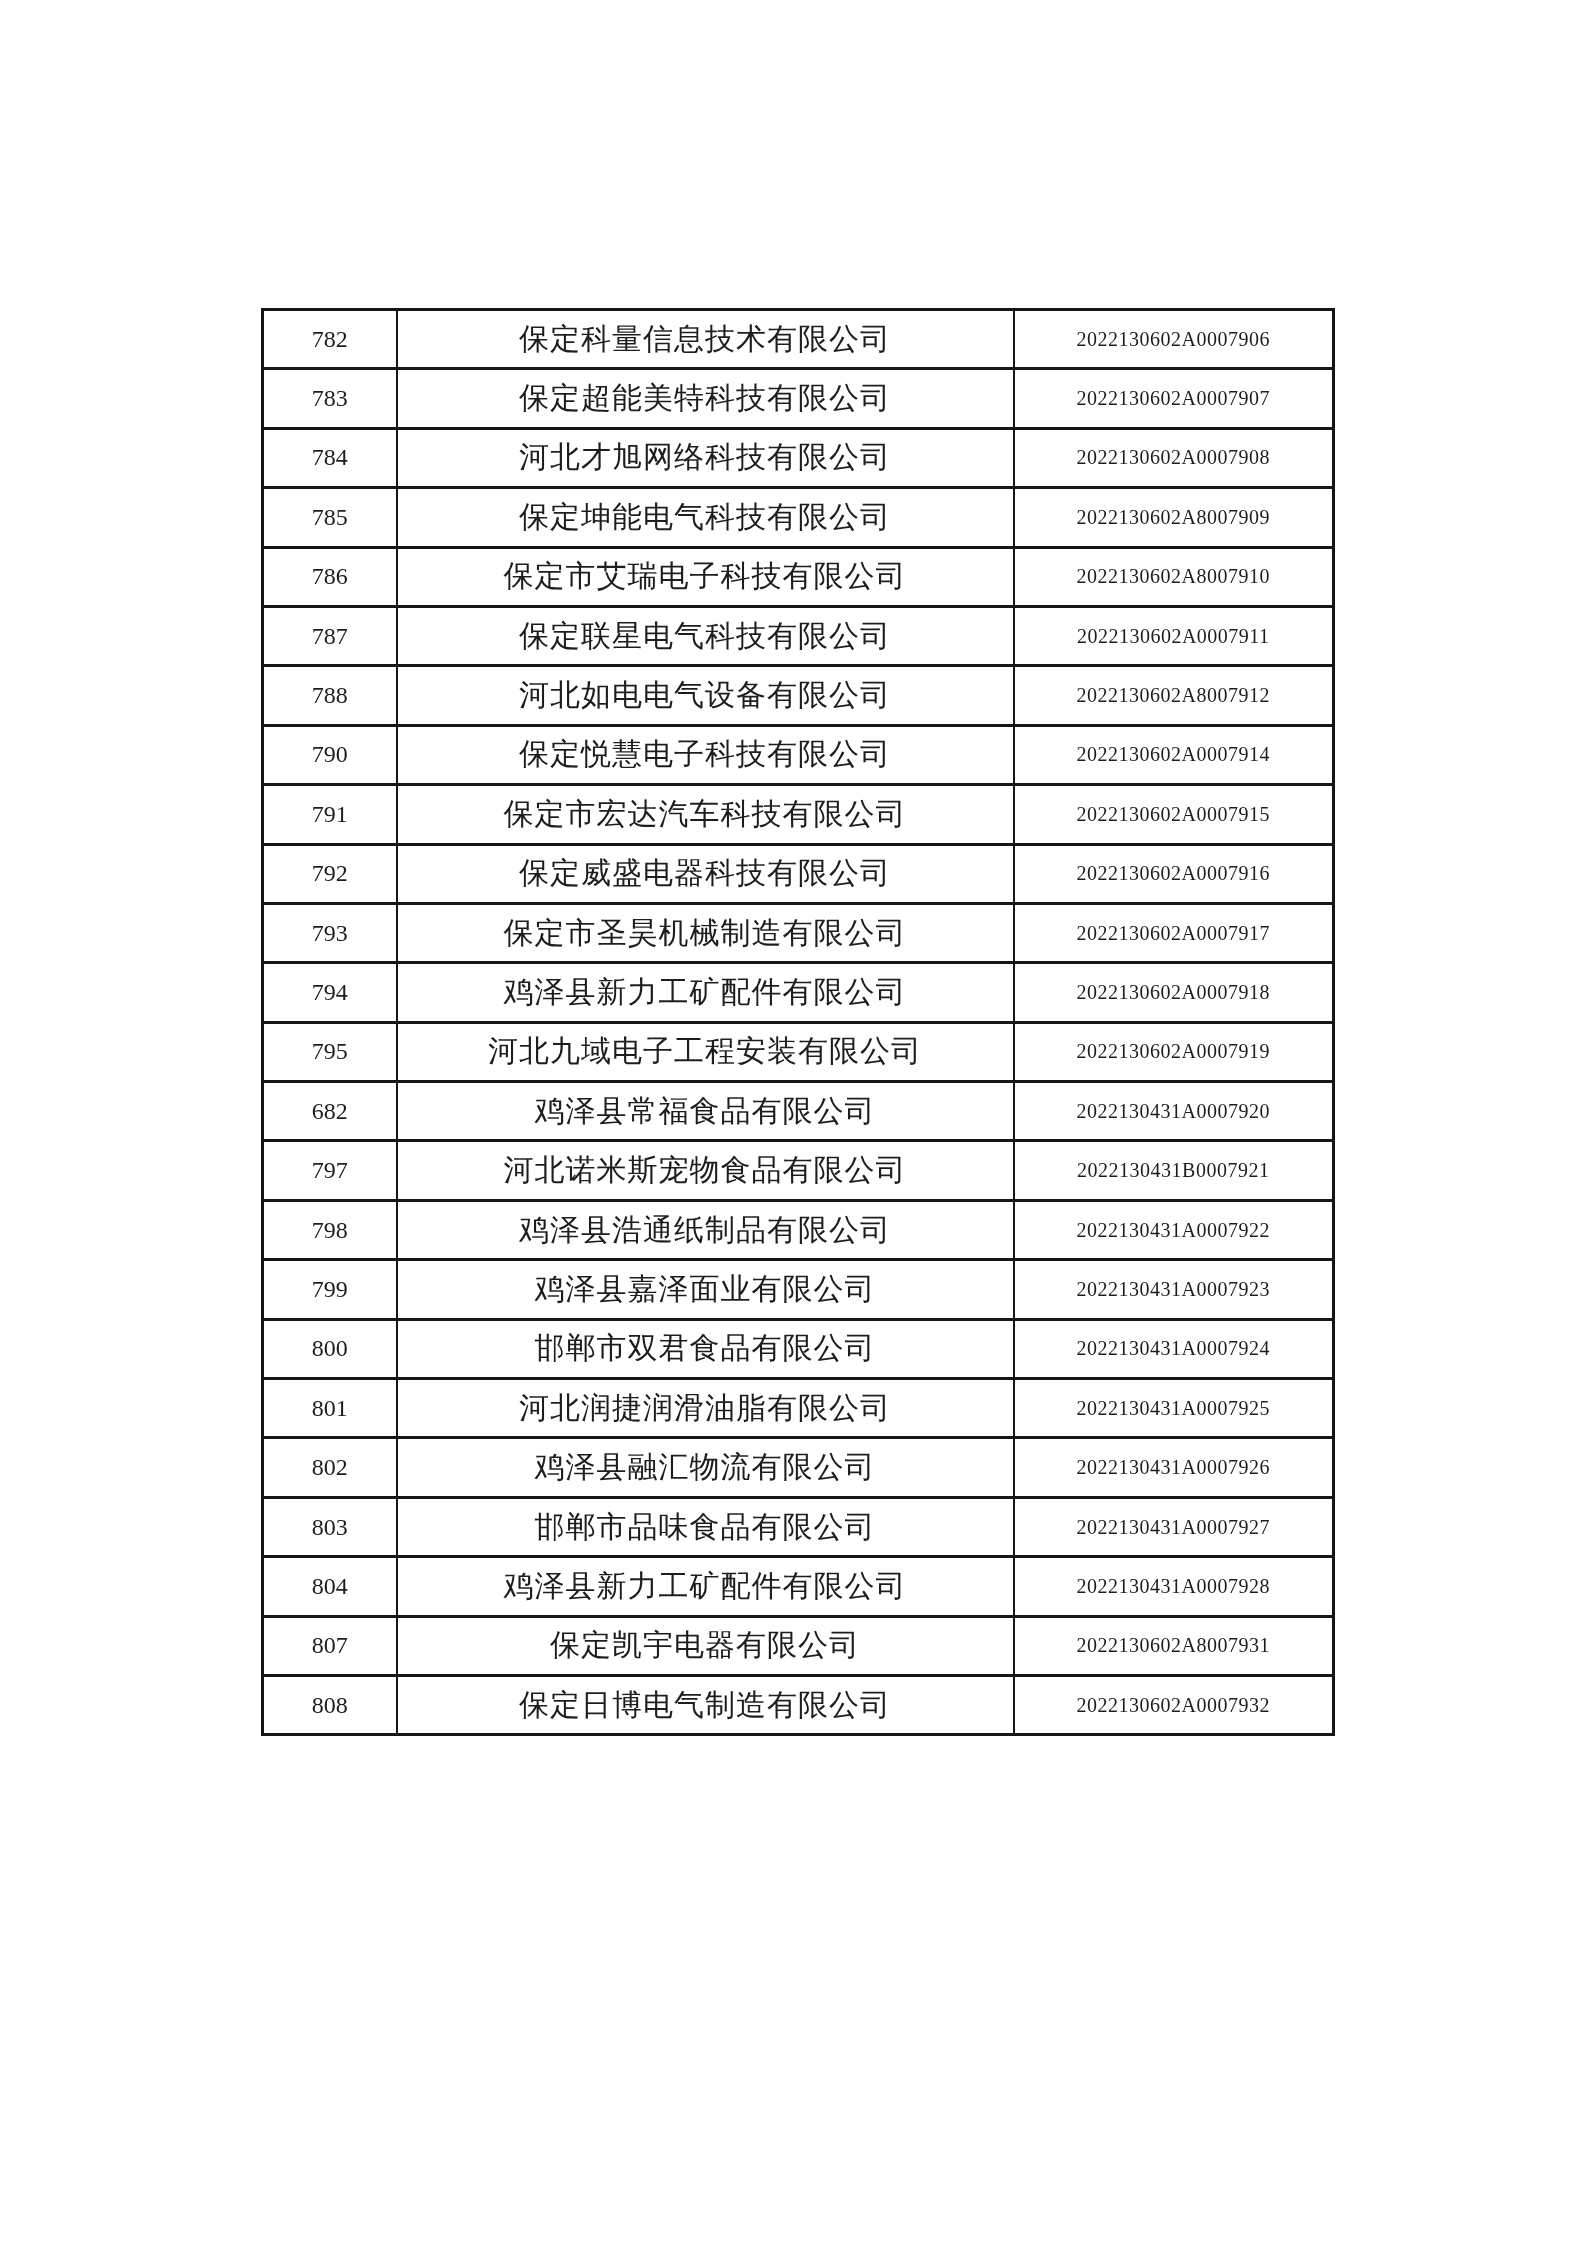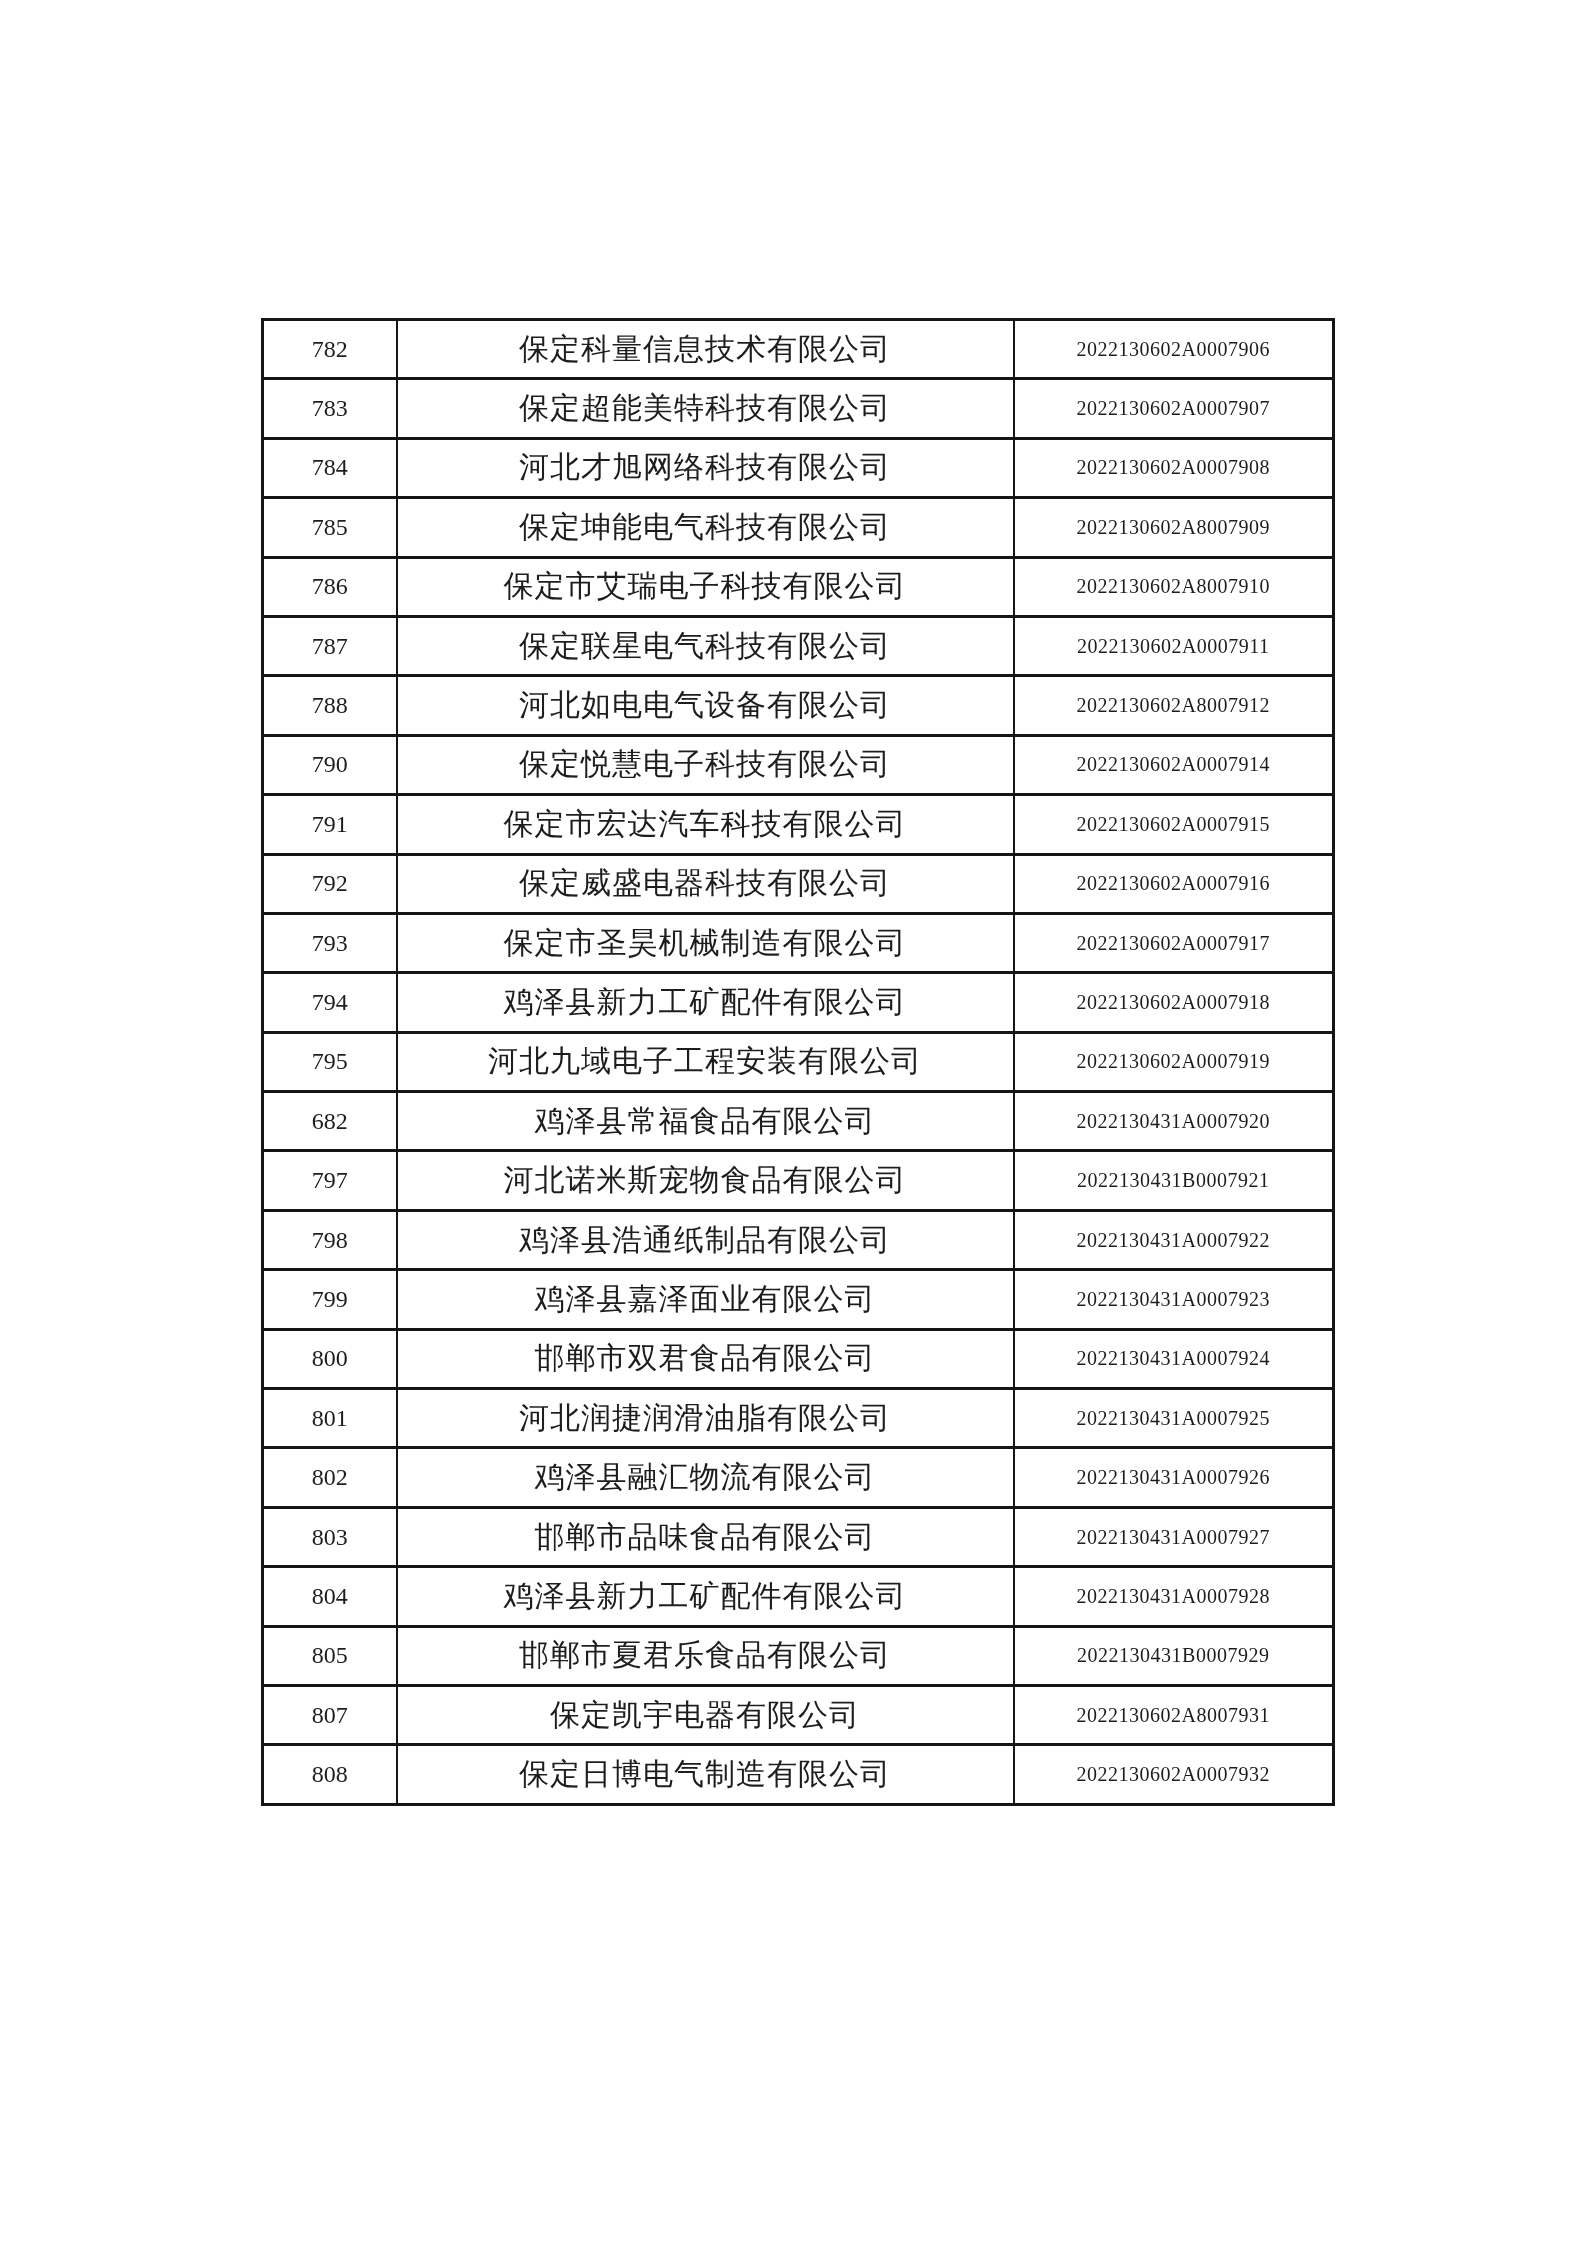"782" table.registry { top: 318px -> 308px }
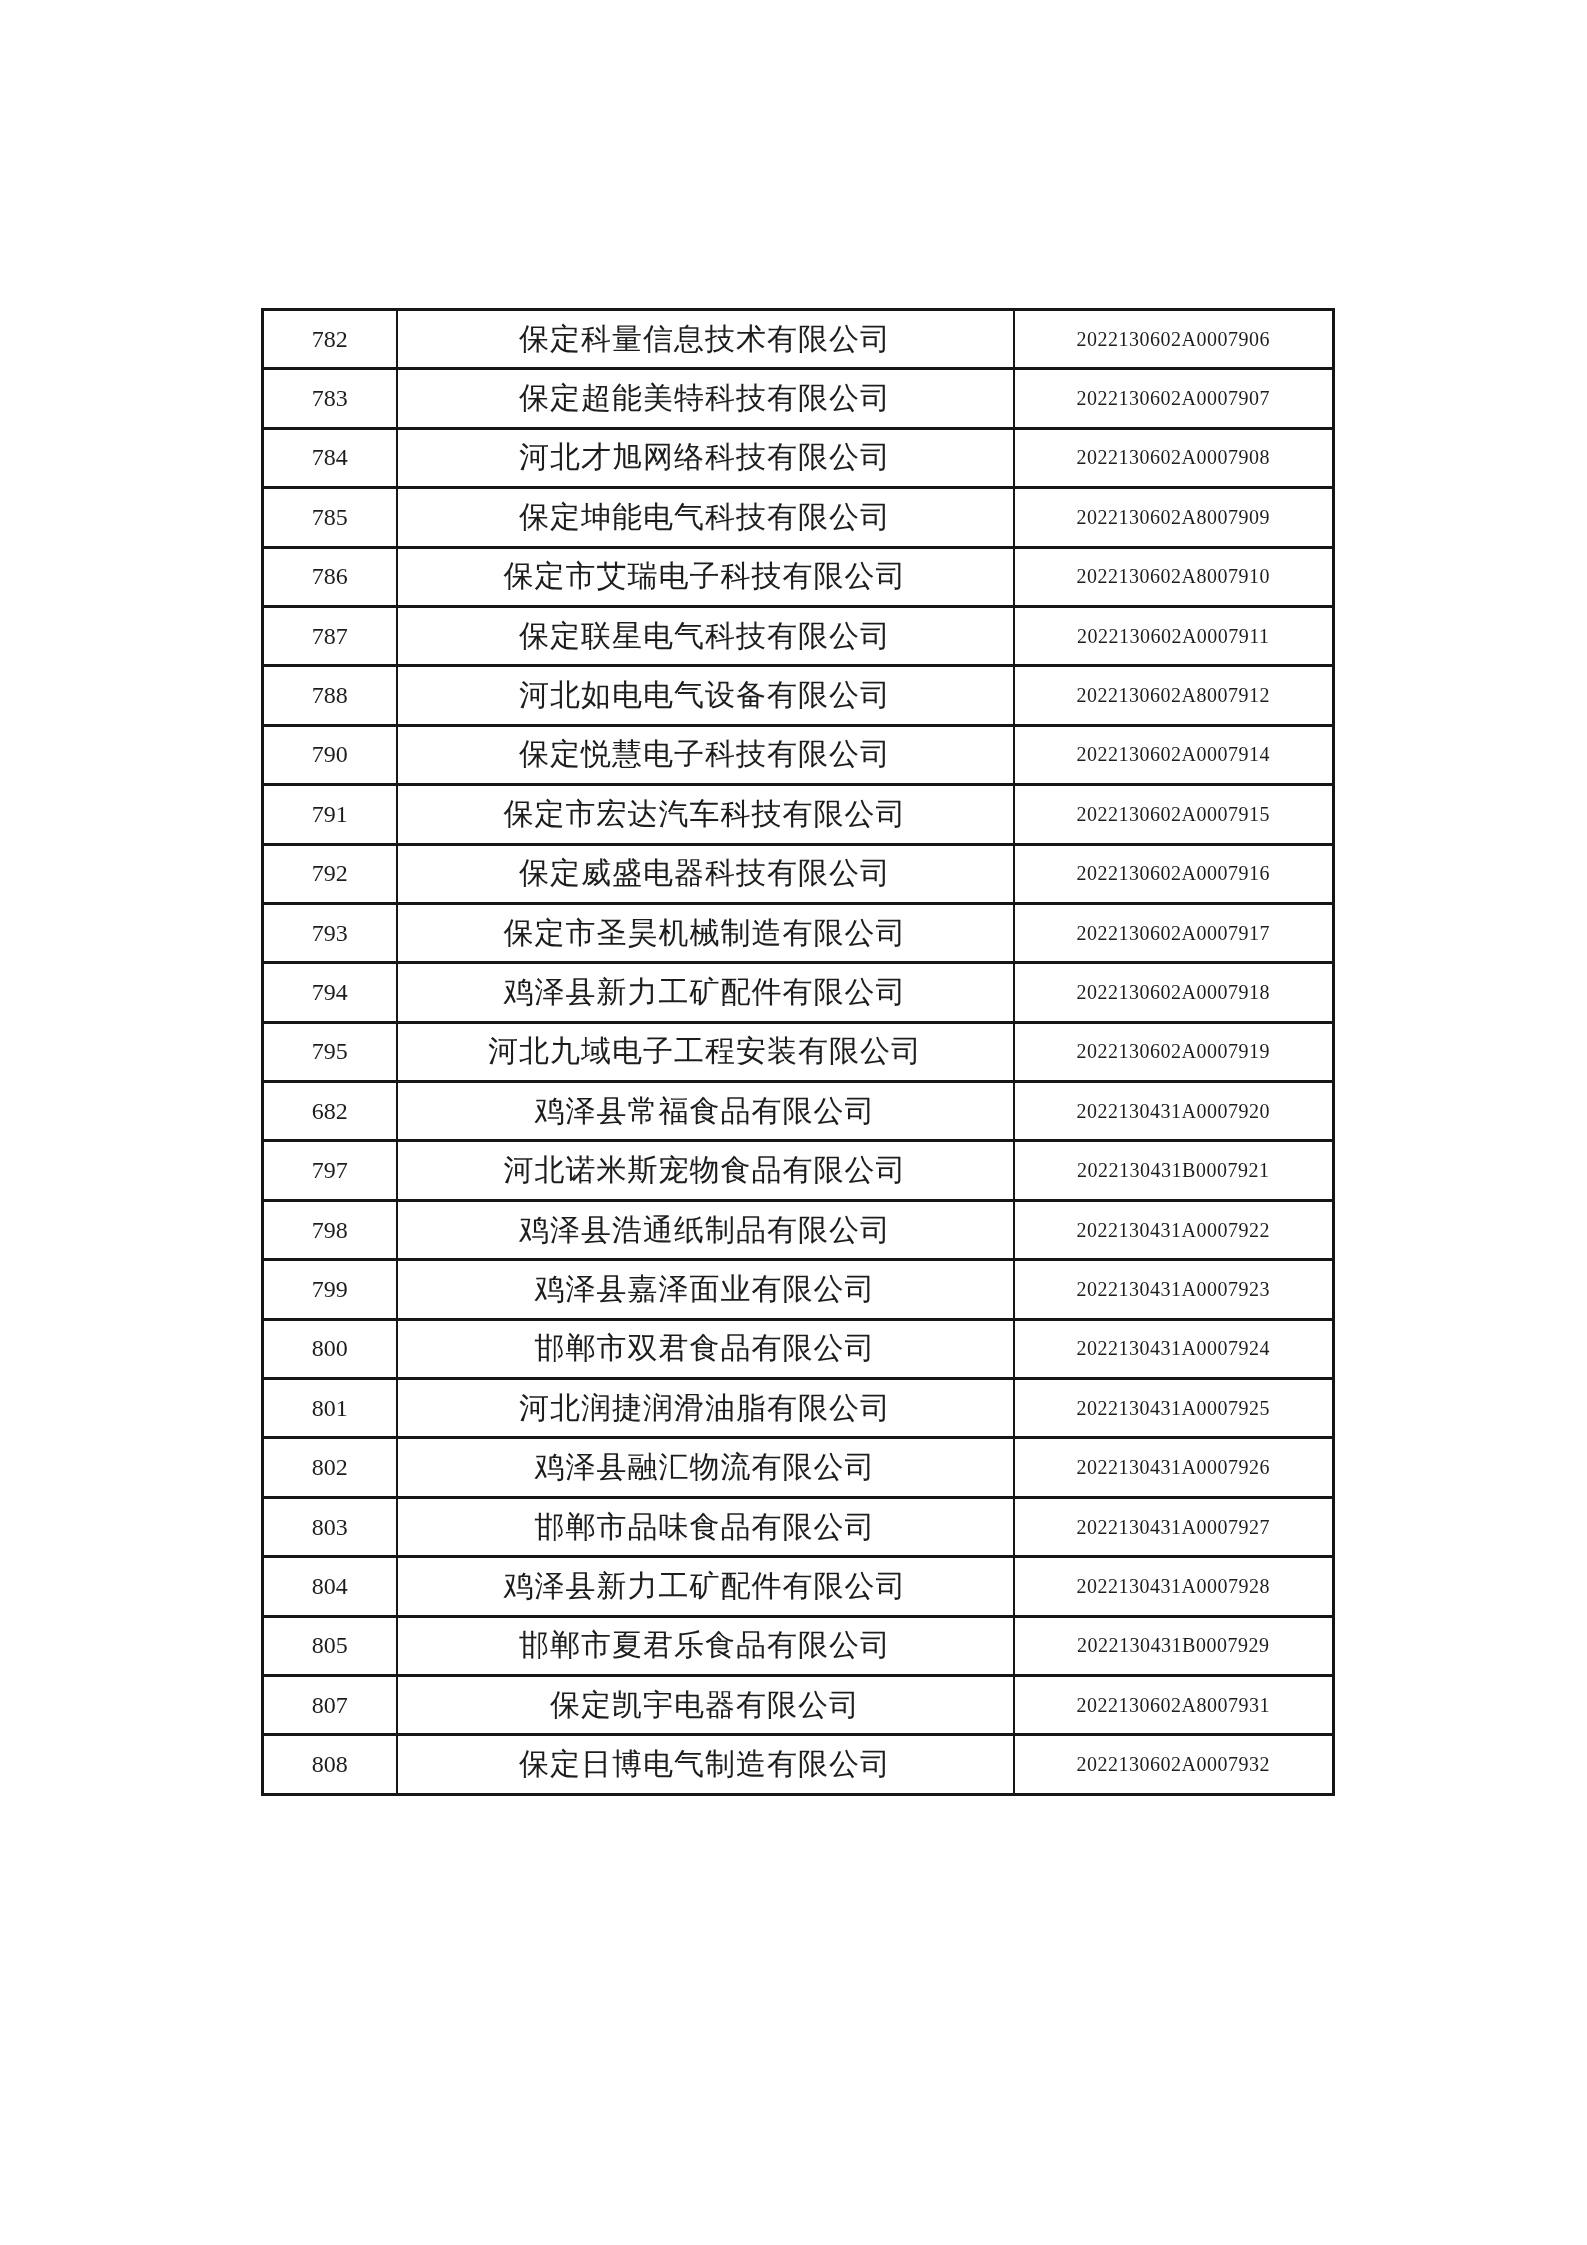"805" tr { html: <tr> <td>805</td> <td>邯郸市夏君乐食品有限公司</td> <td>2022130431B0007929</td> </tr> -> none }
